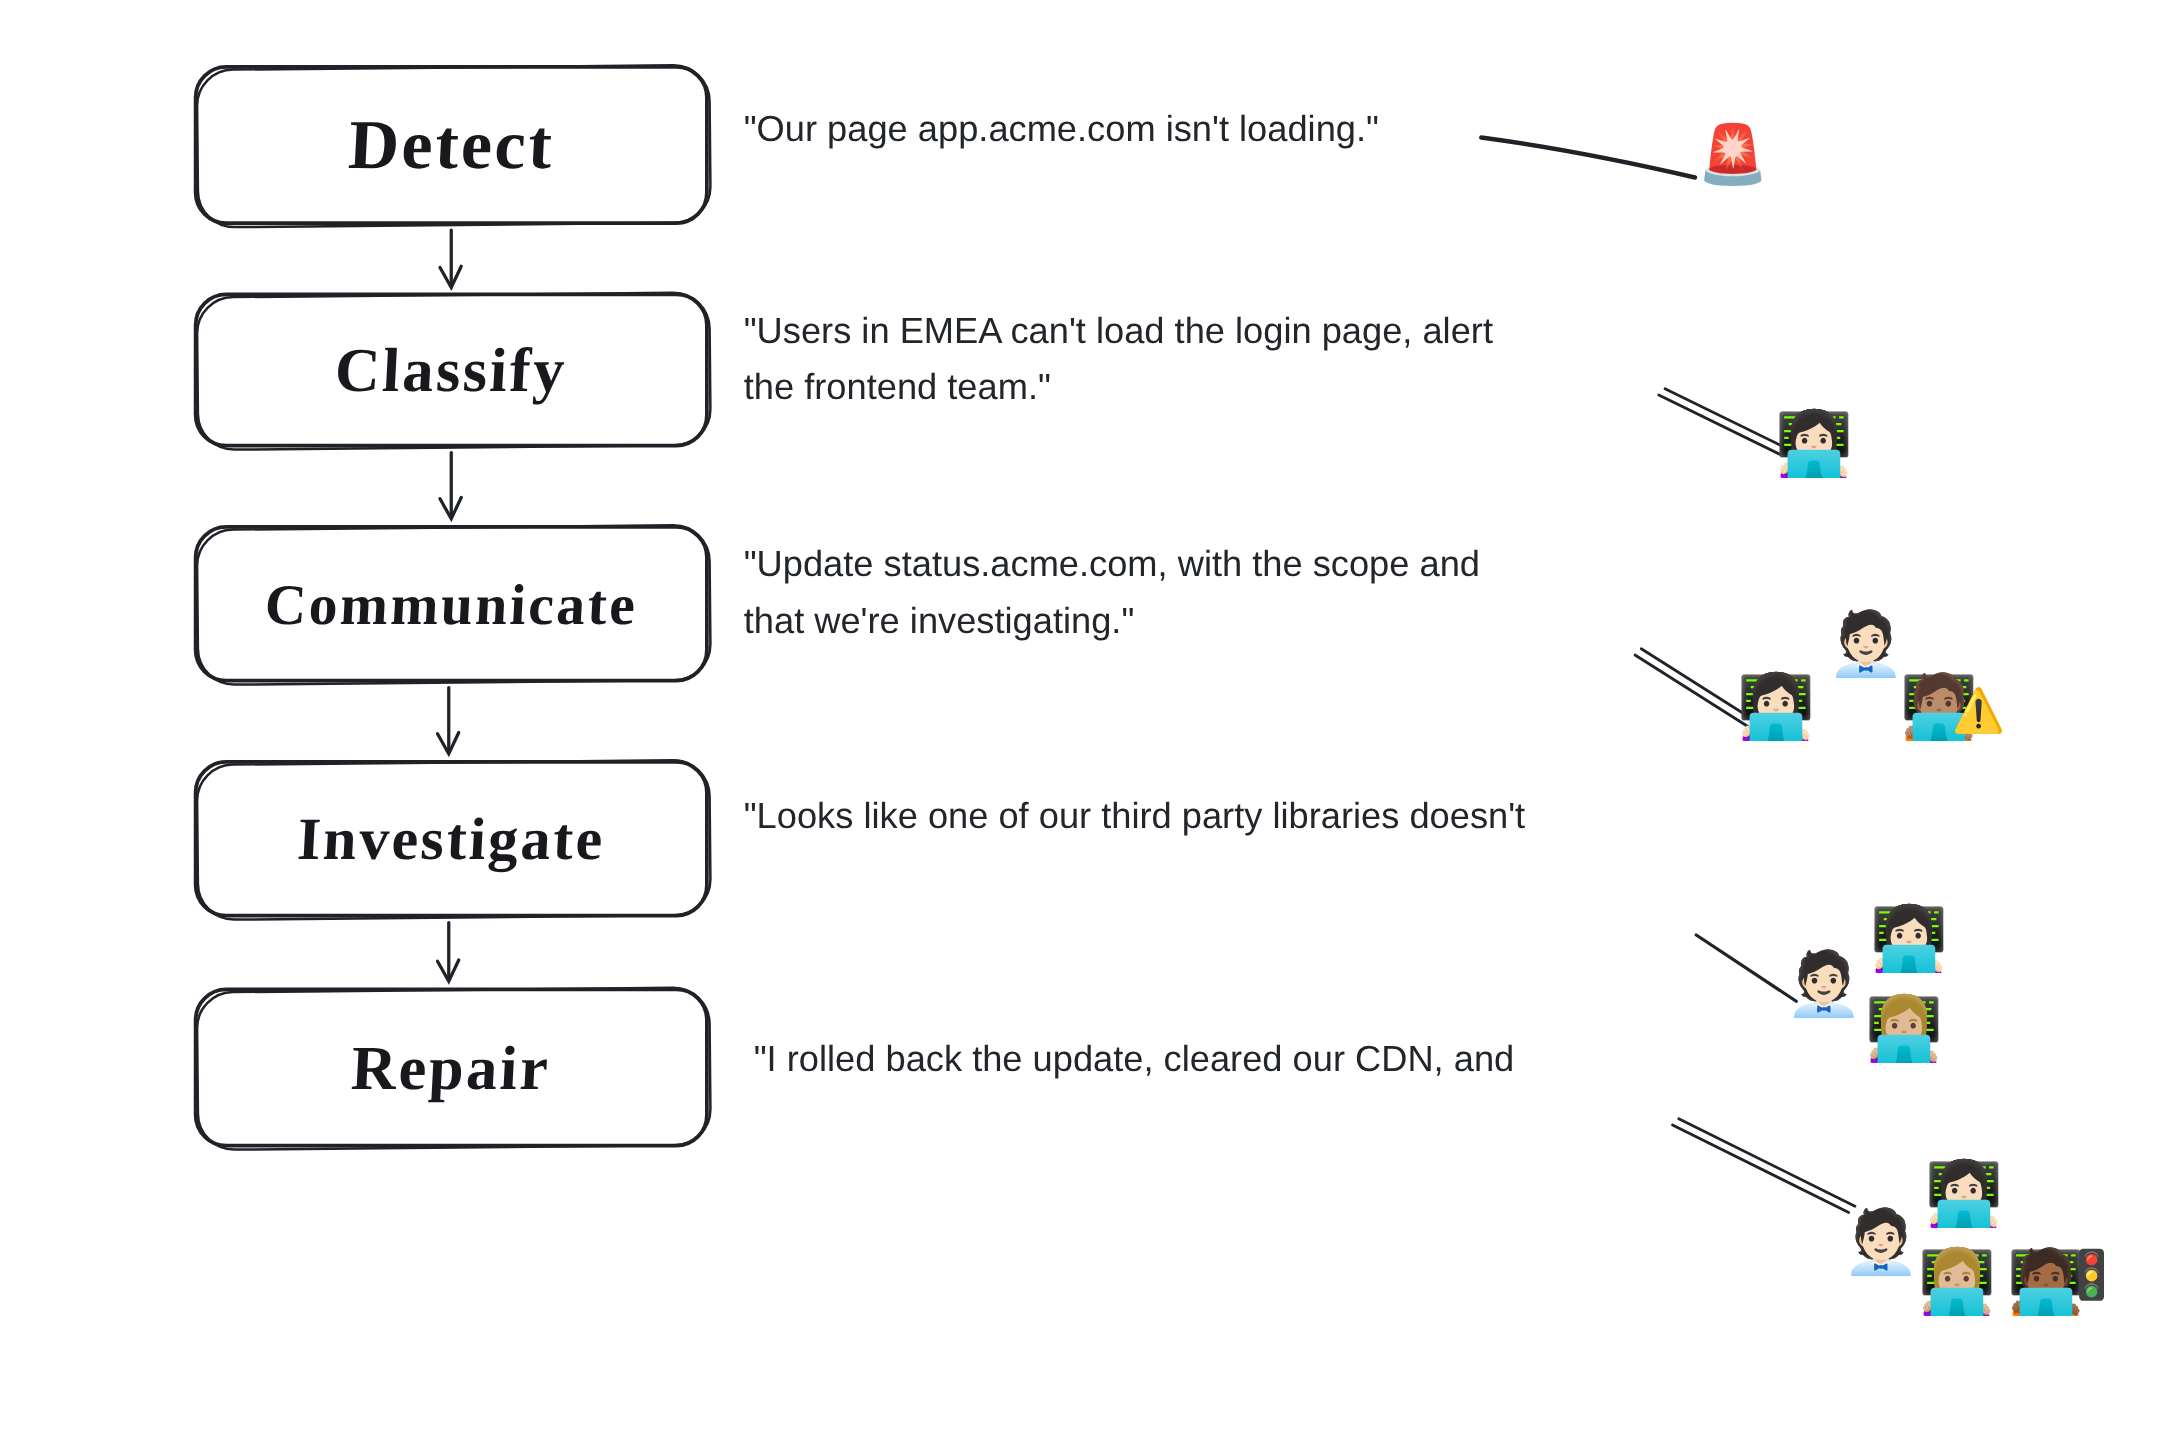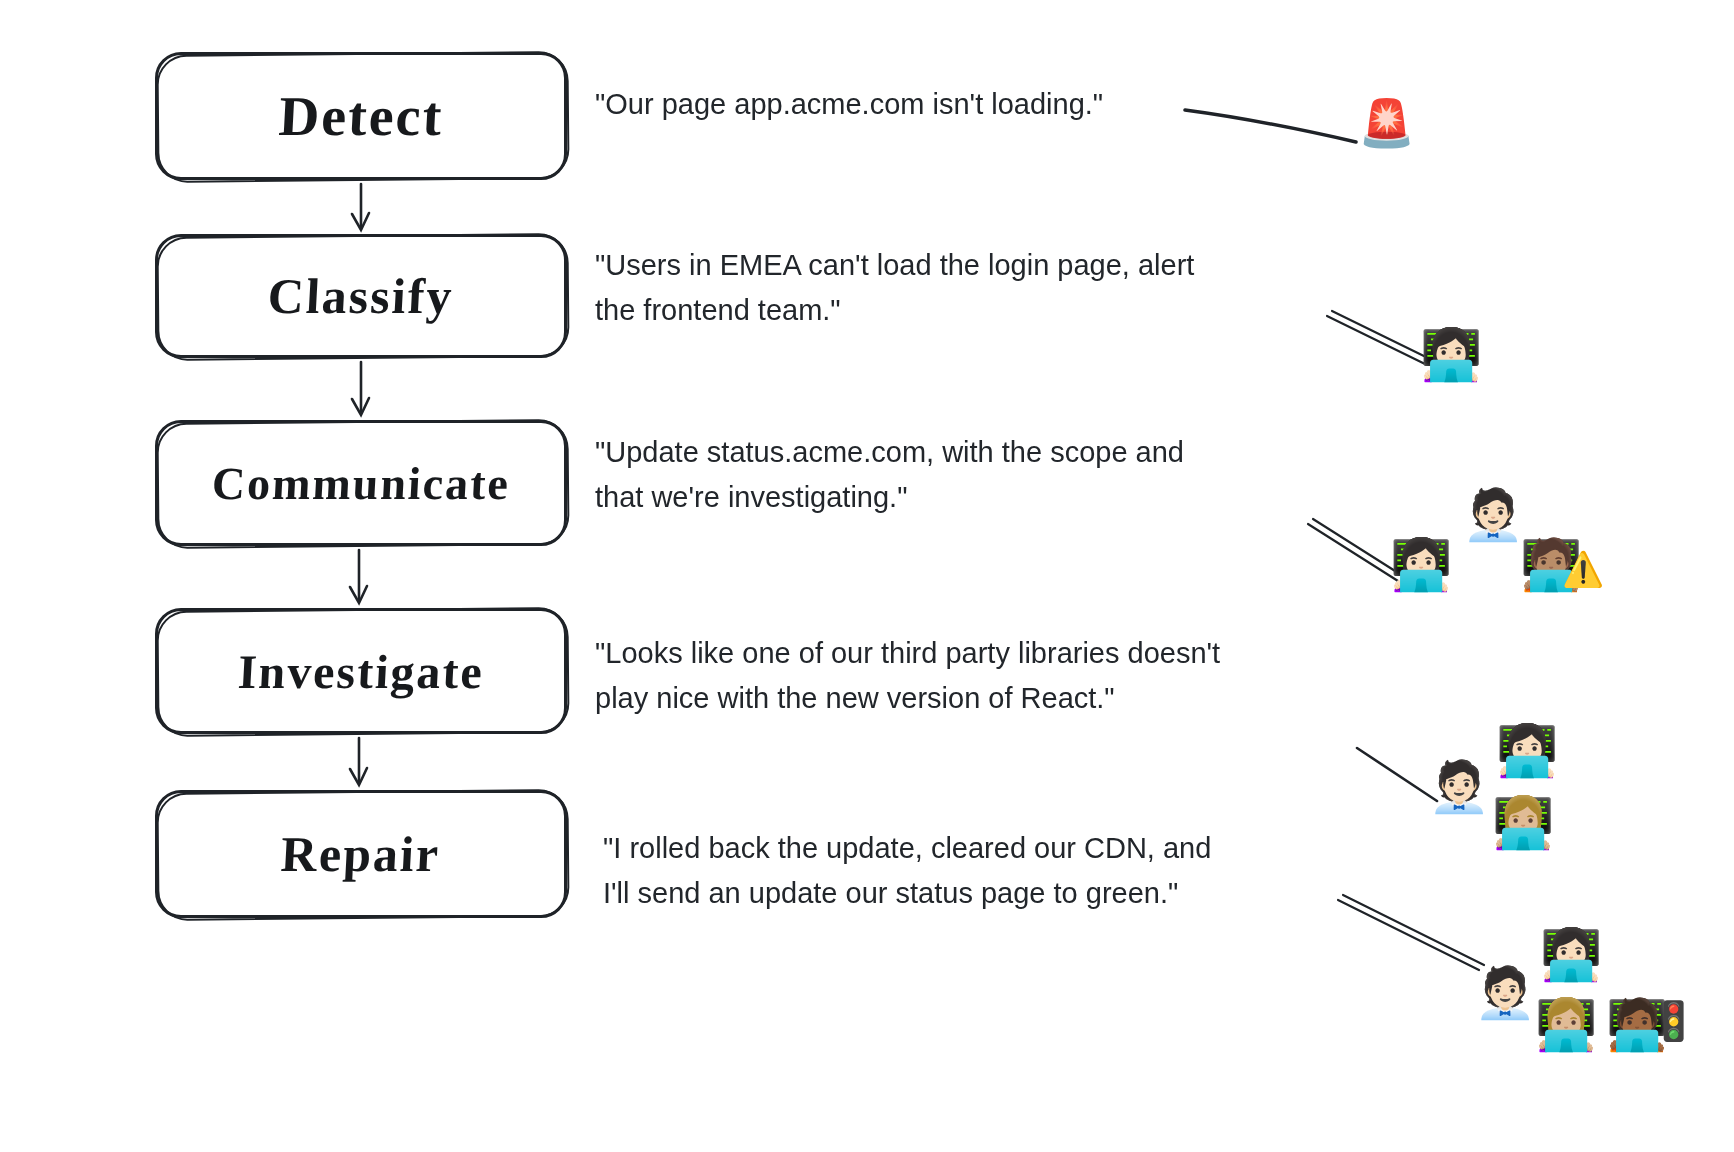"play nice with the new" div { html: <div>play nice with the new version of React."</div> -> none }
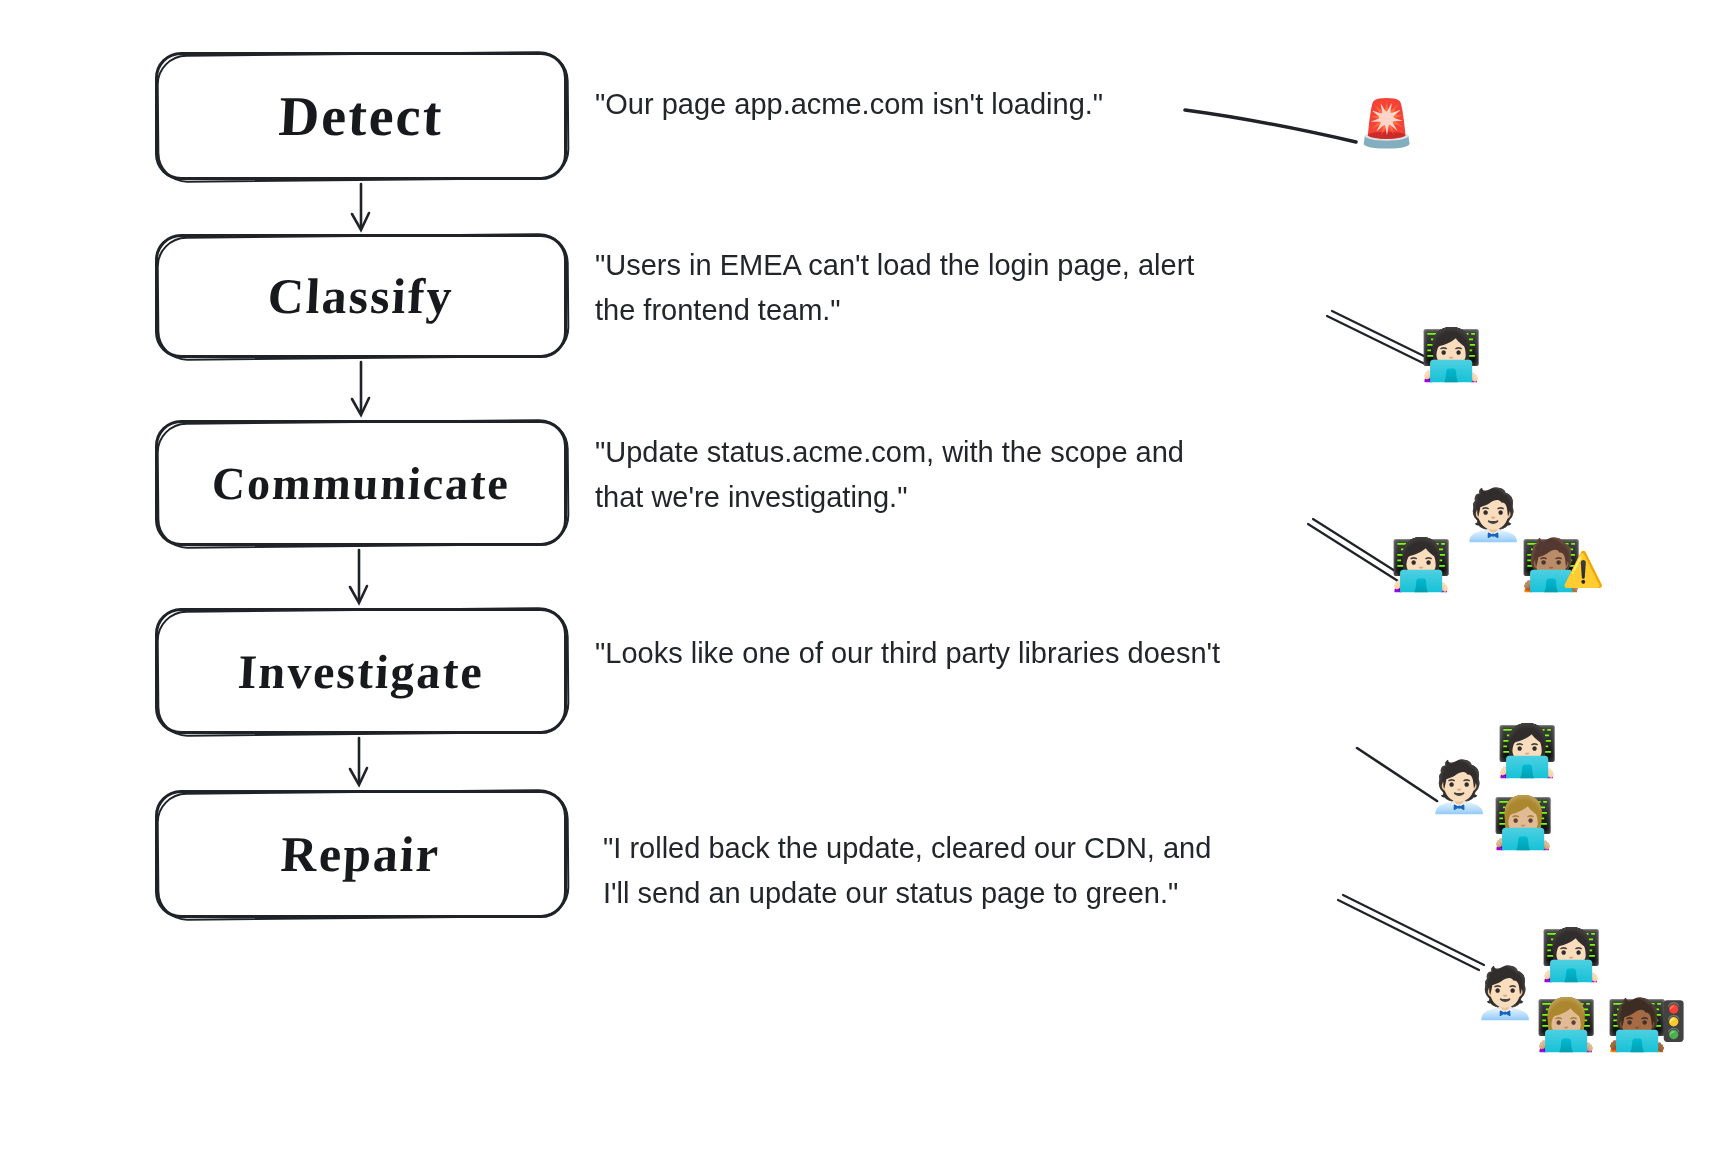"I'll send an update our" div { html: <div>I'll send an update our status page to green."</div> -> none }
